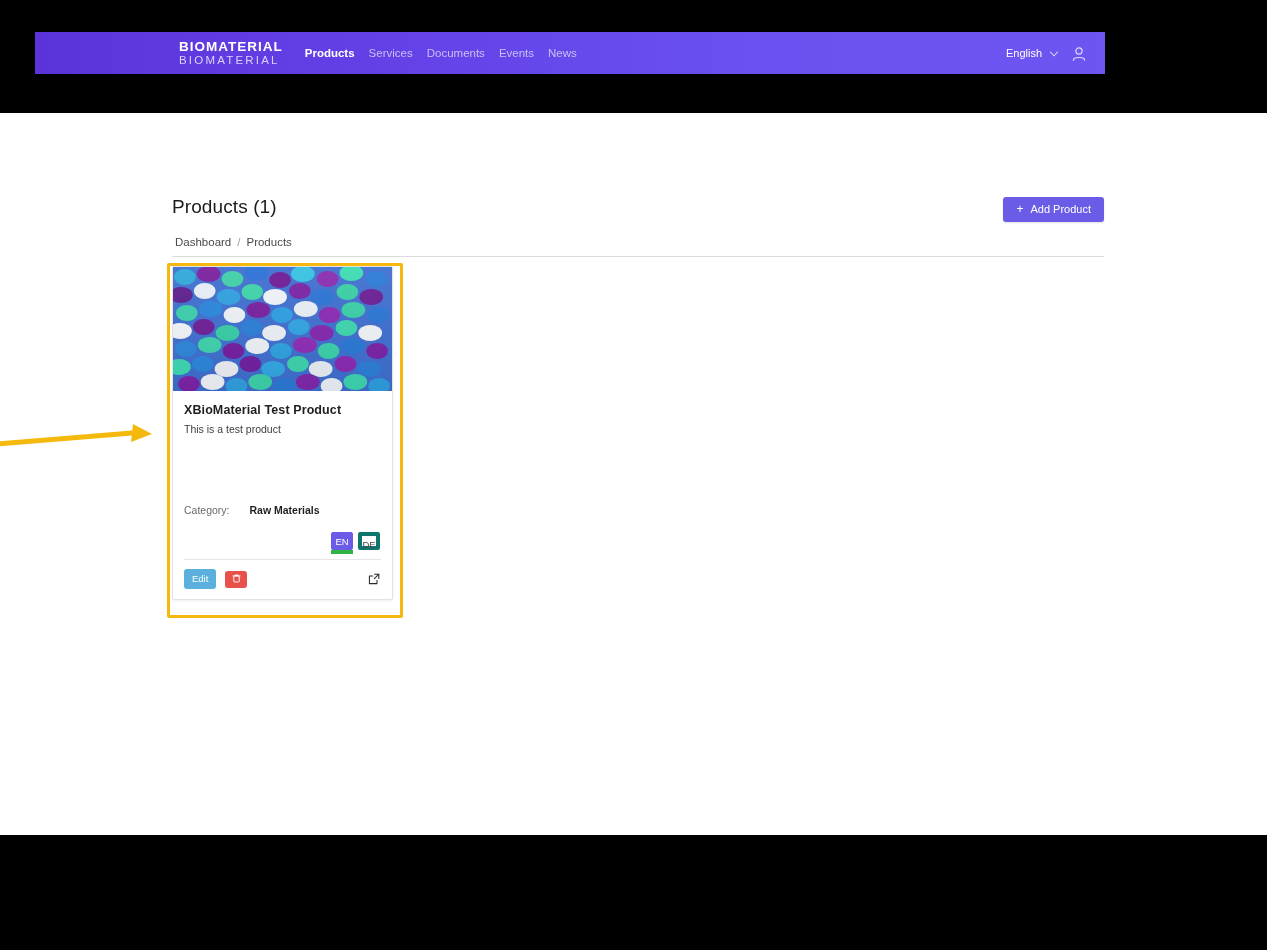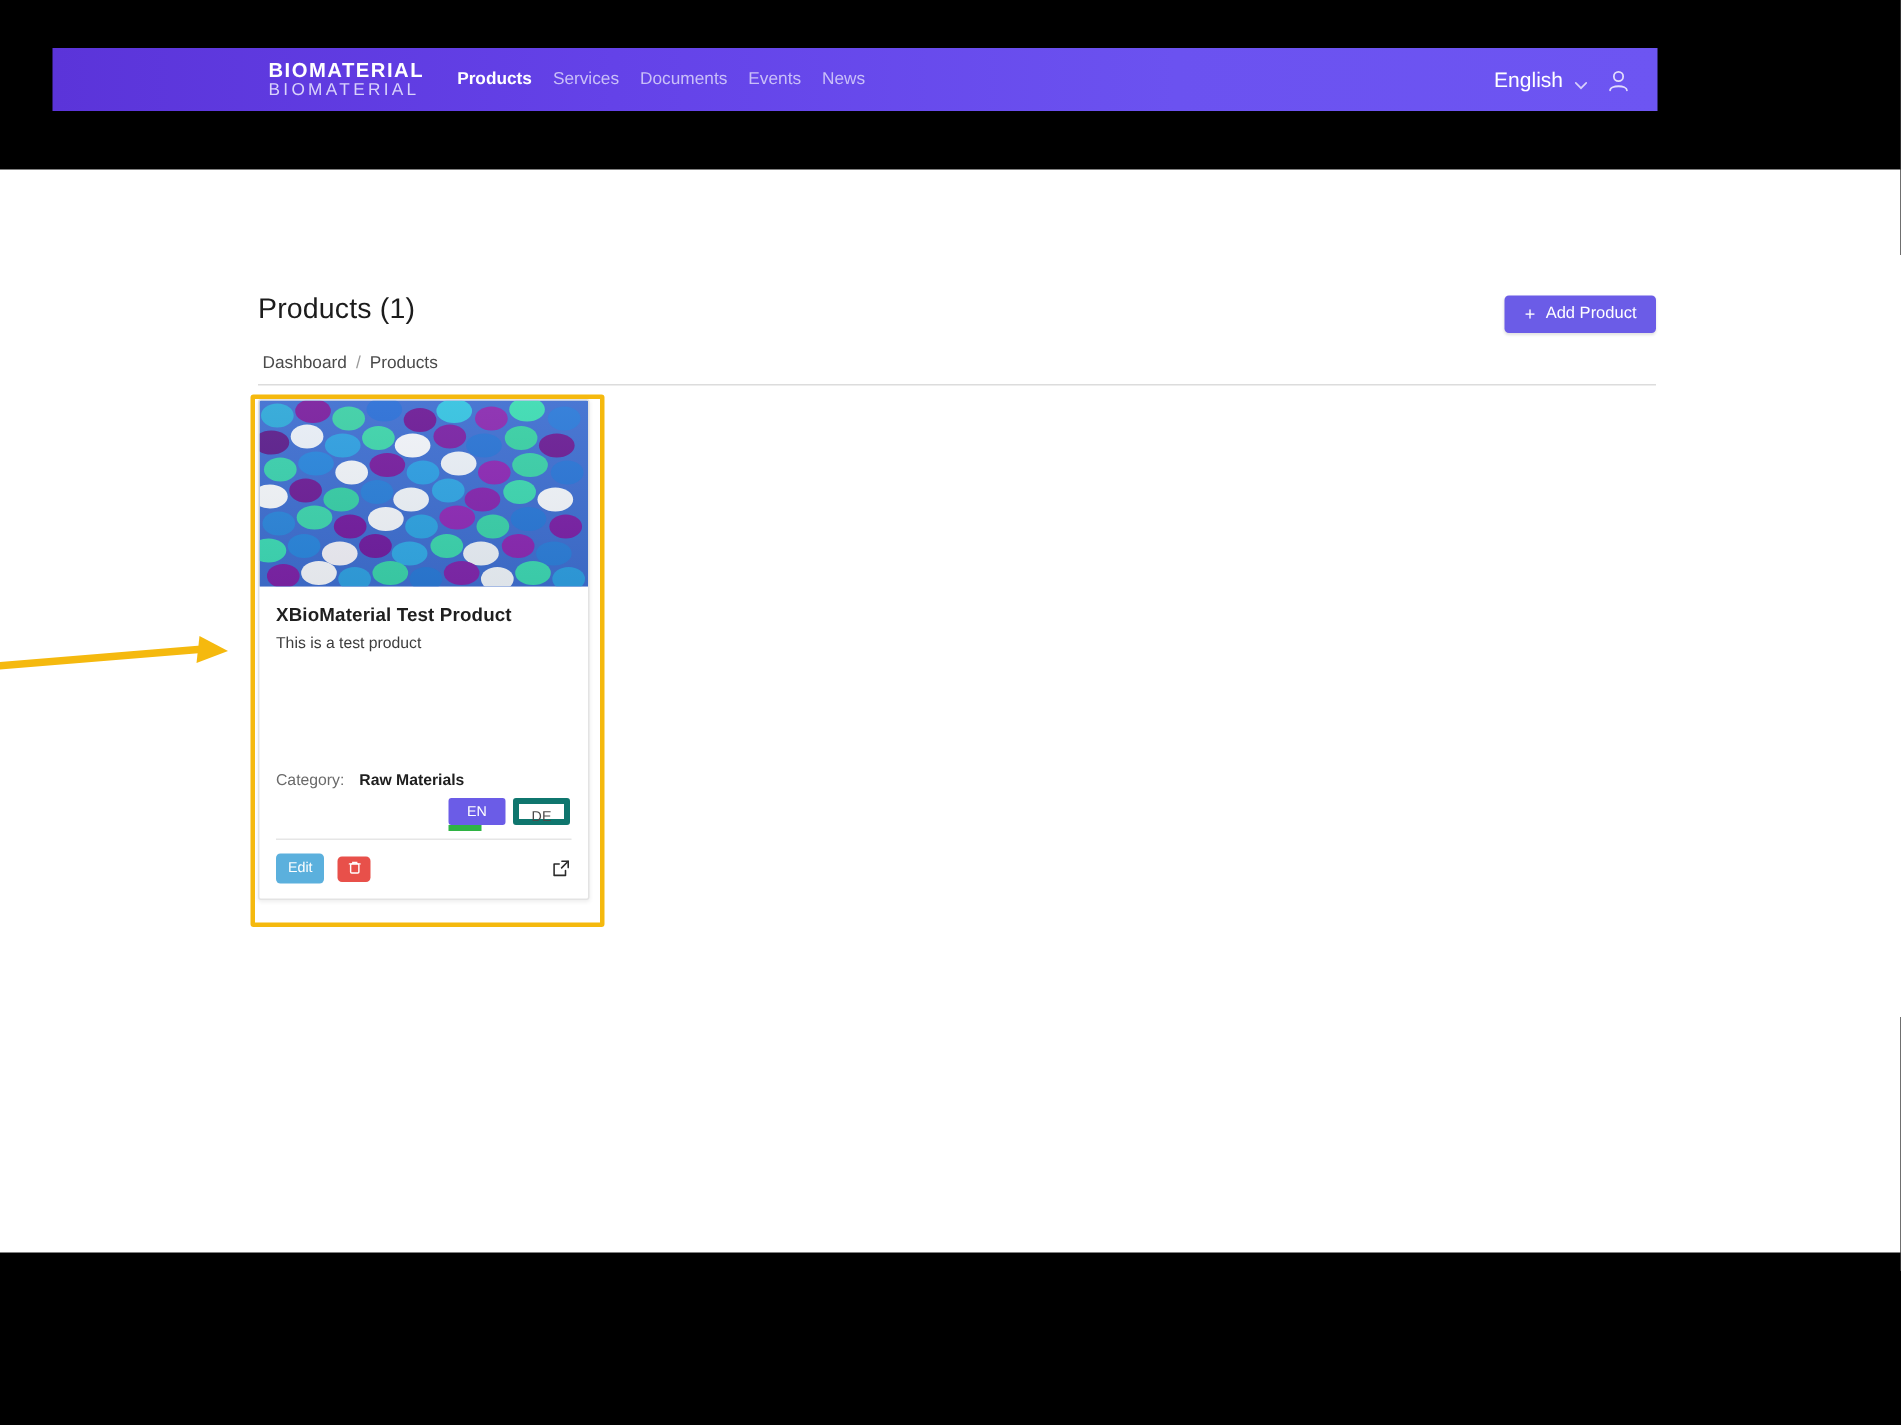"English" .lang-select { font-size: 14px -> 11px }
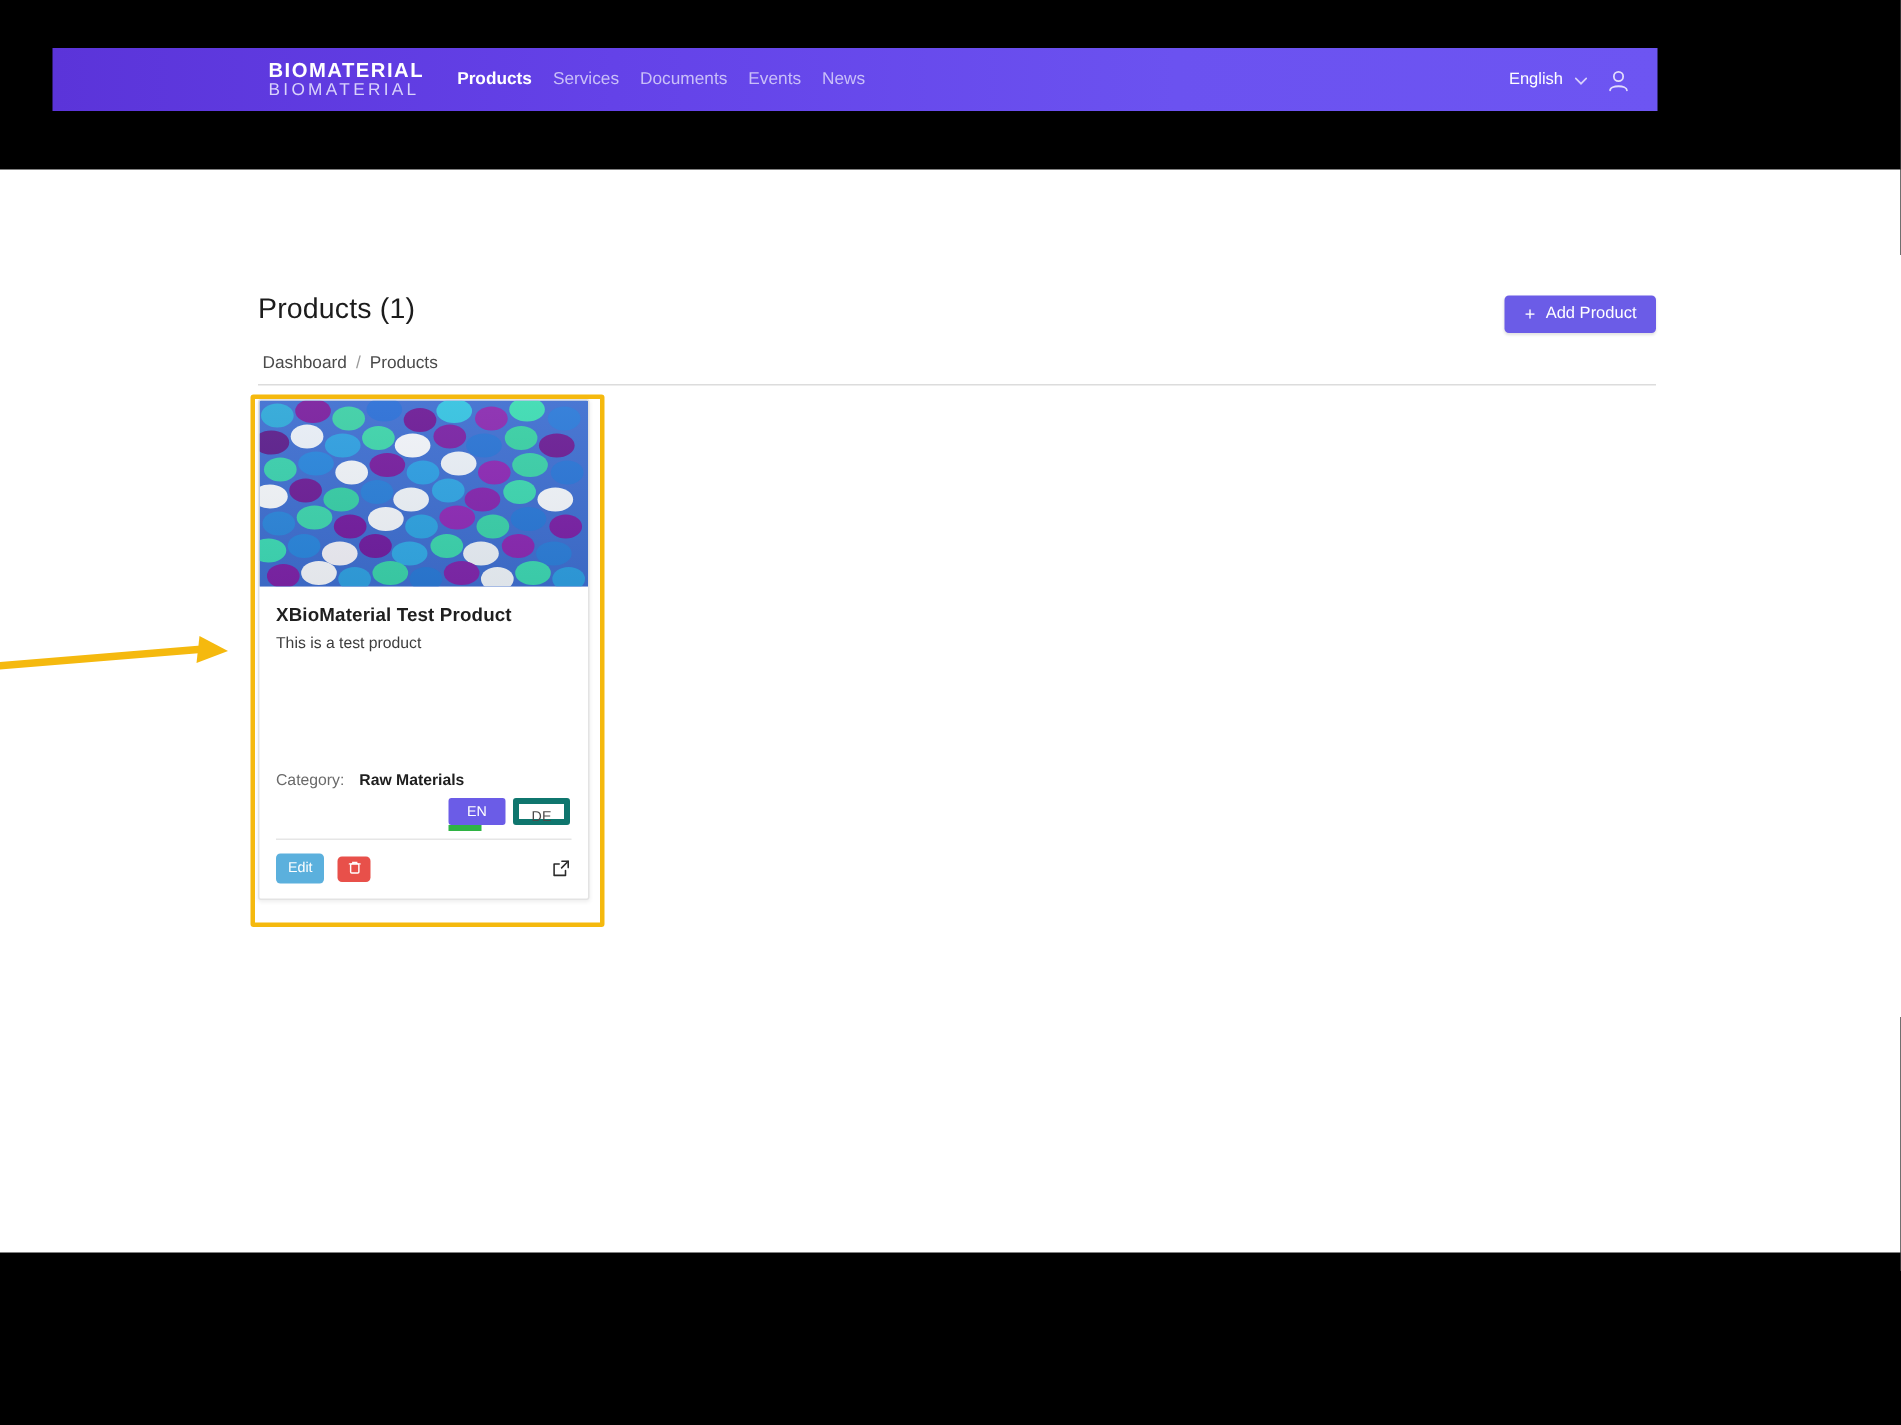"Category:" .card-category { gap: 10px -> 20px; margin-bottom: 6px -> 16px }
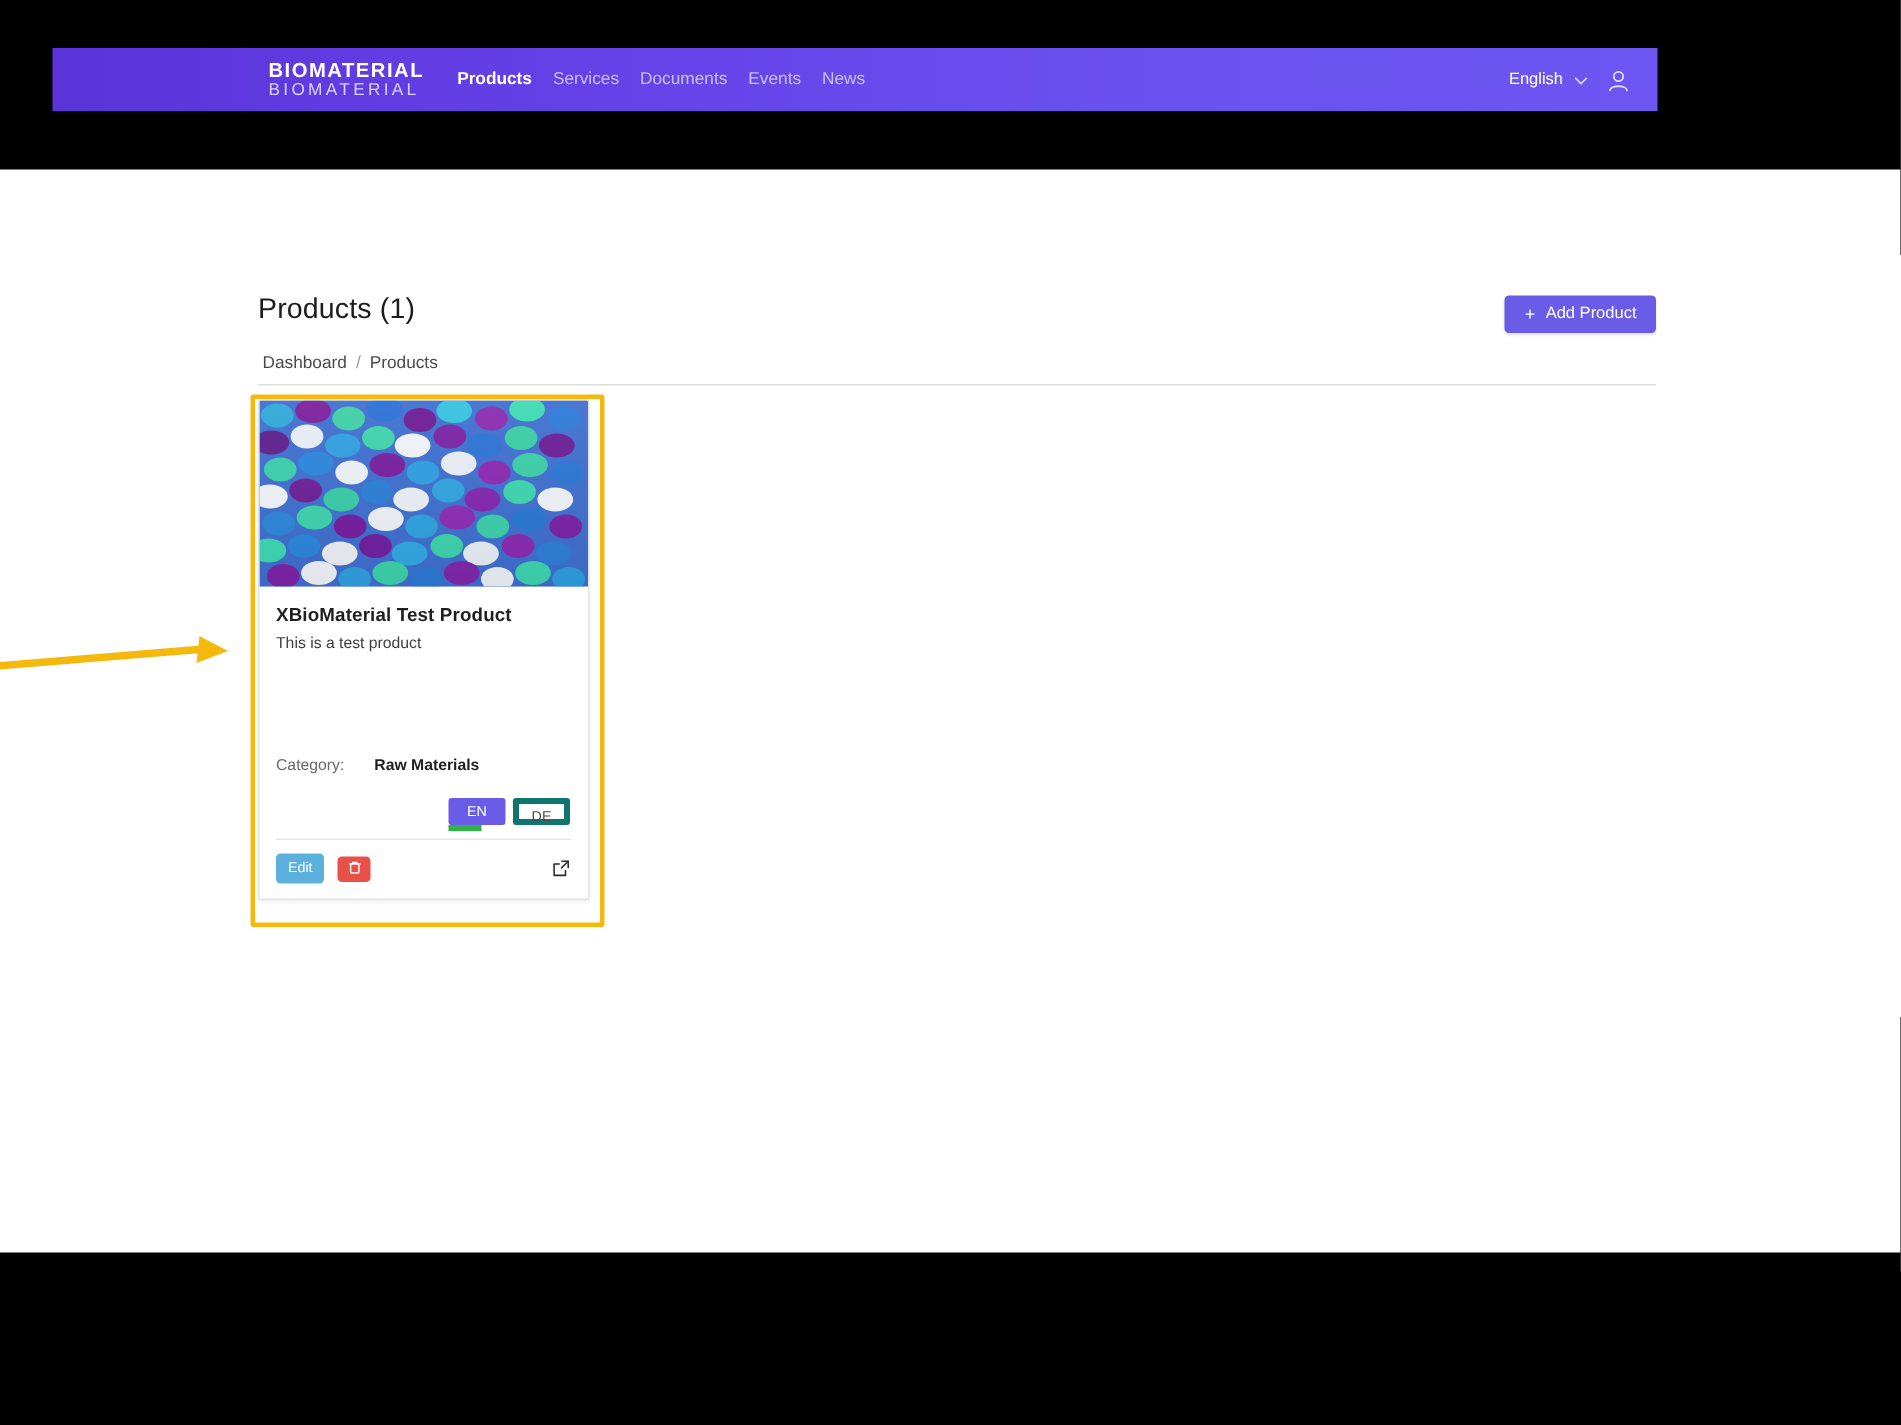"EN" .lang-btn { width: 38px -> 22px }
